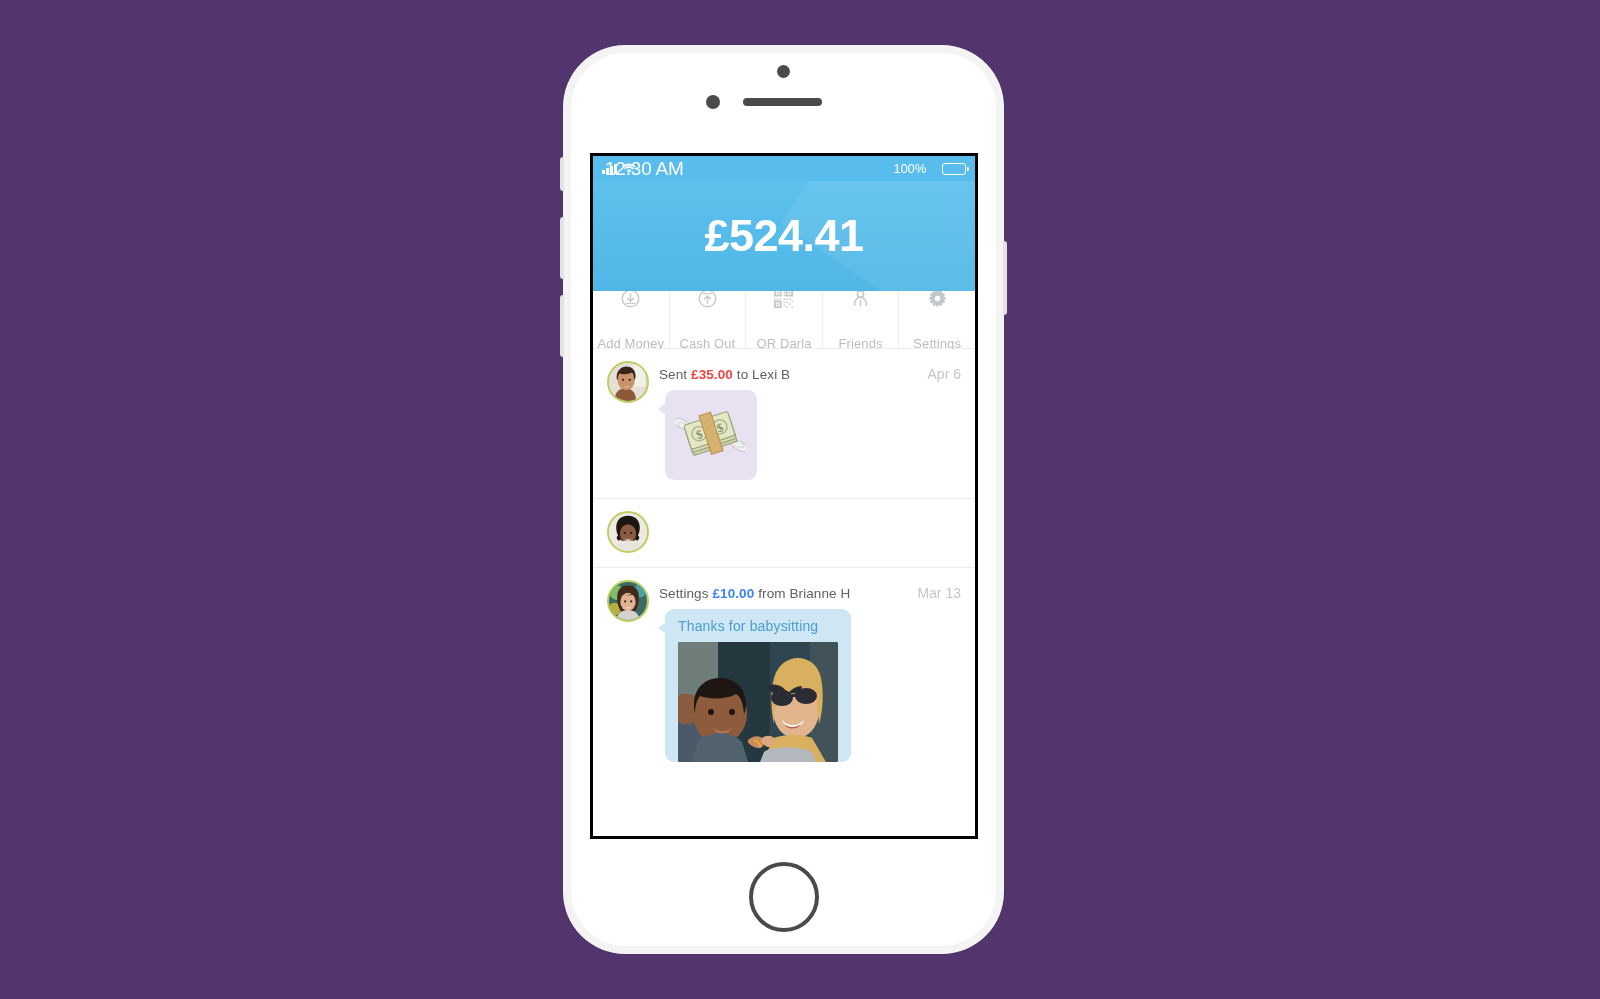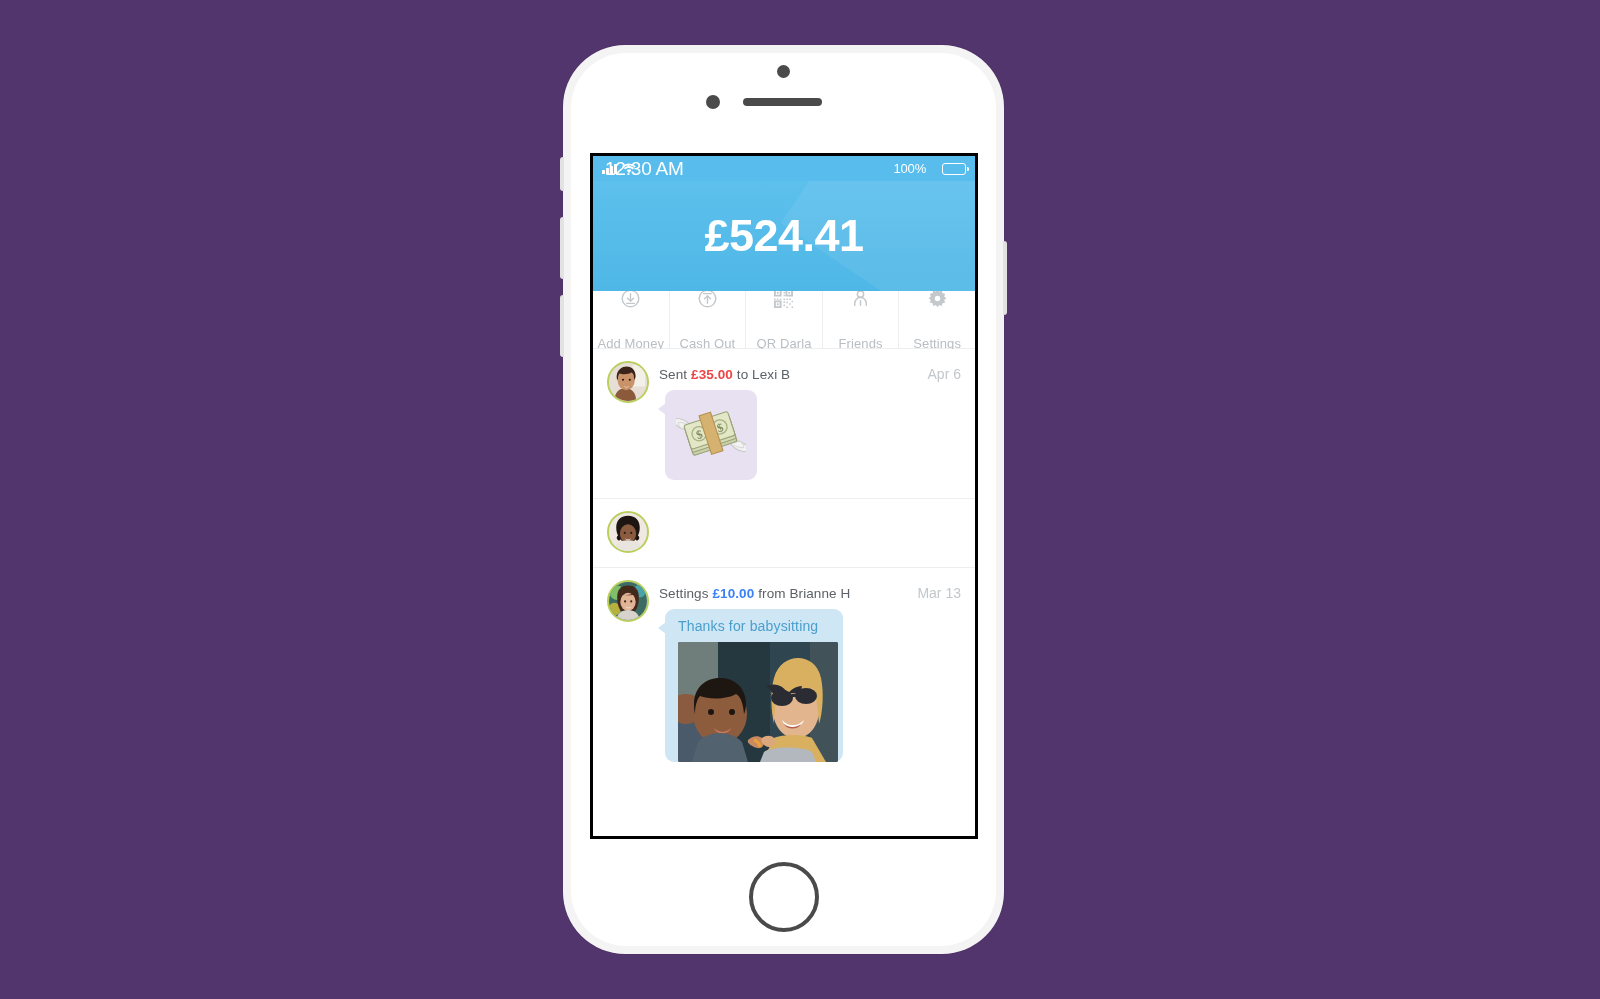"Thanks for babysitting" .bubble-photo { padding: 9px 5px 0 13px -> 9px 13px 0 13px }
